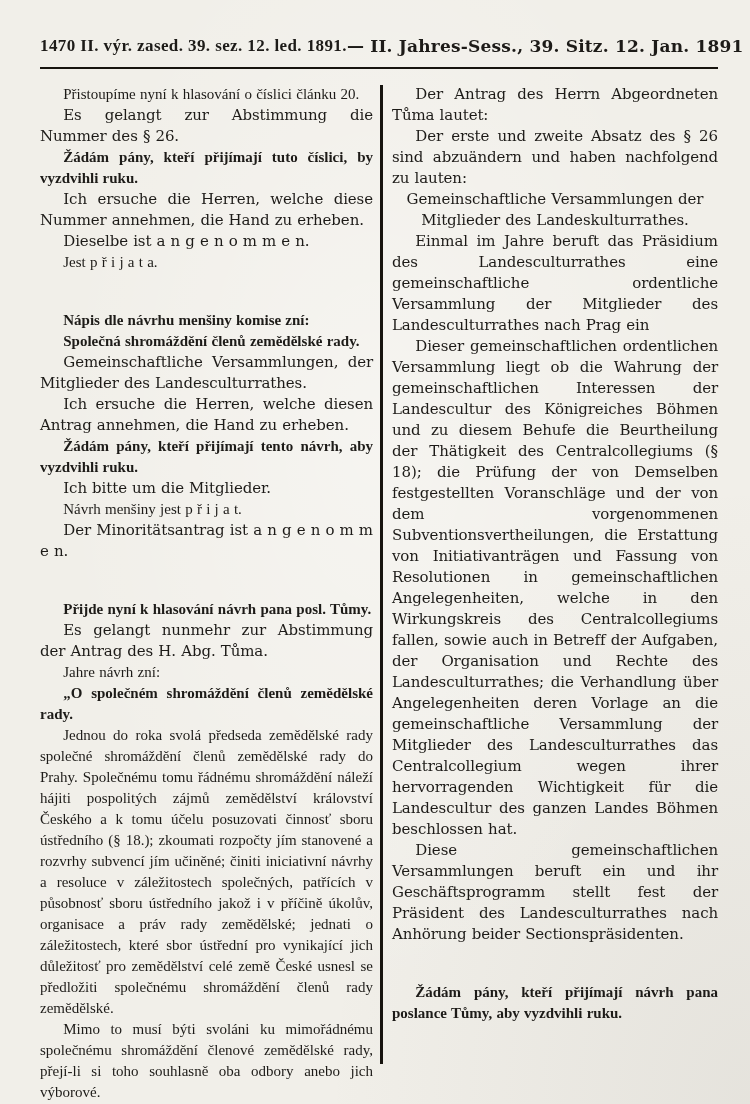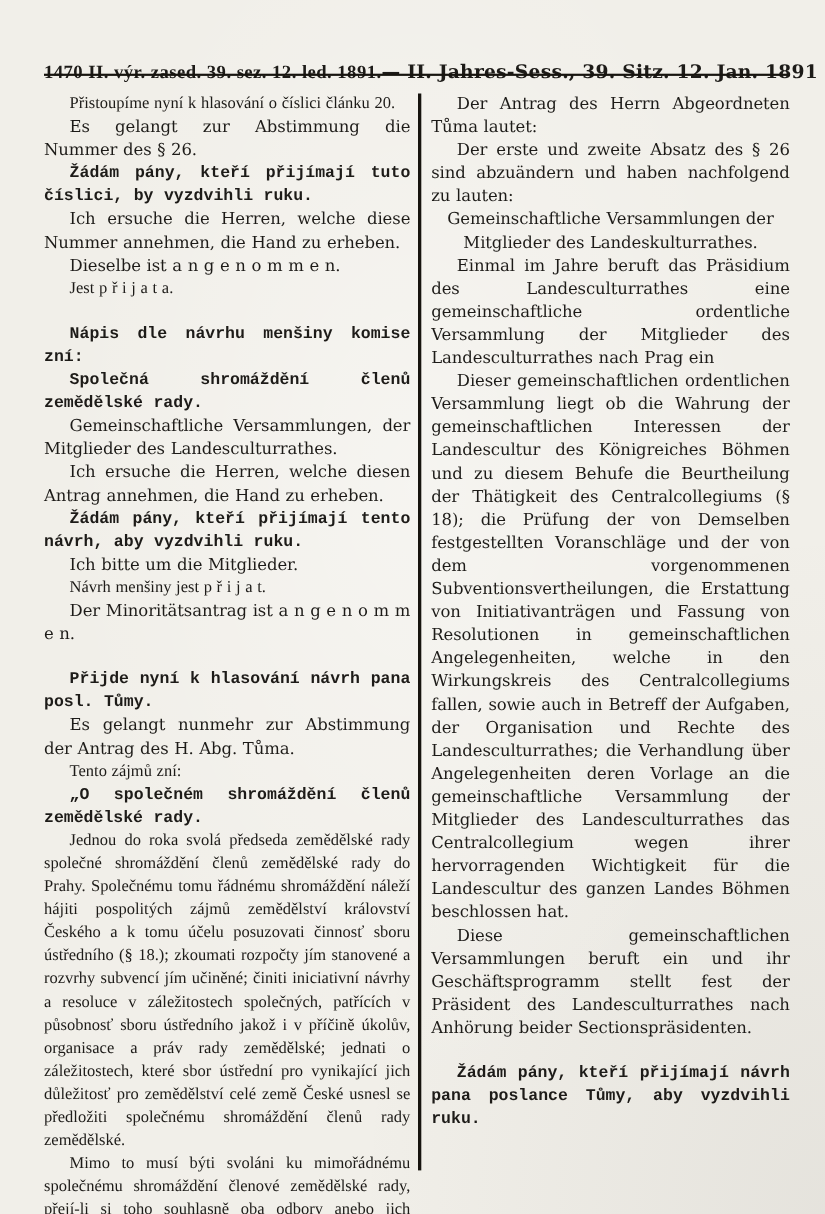"1470 II. výr. zased. 39." .page-header { top: 56px -> 36px }
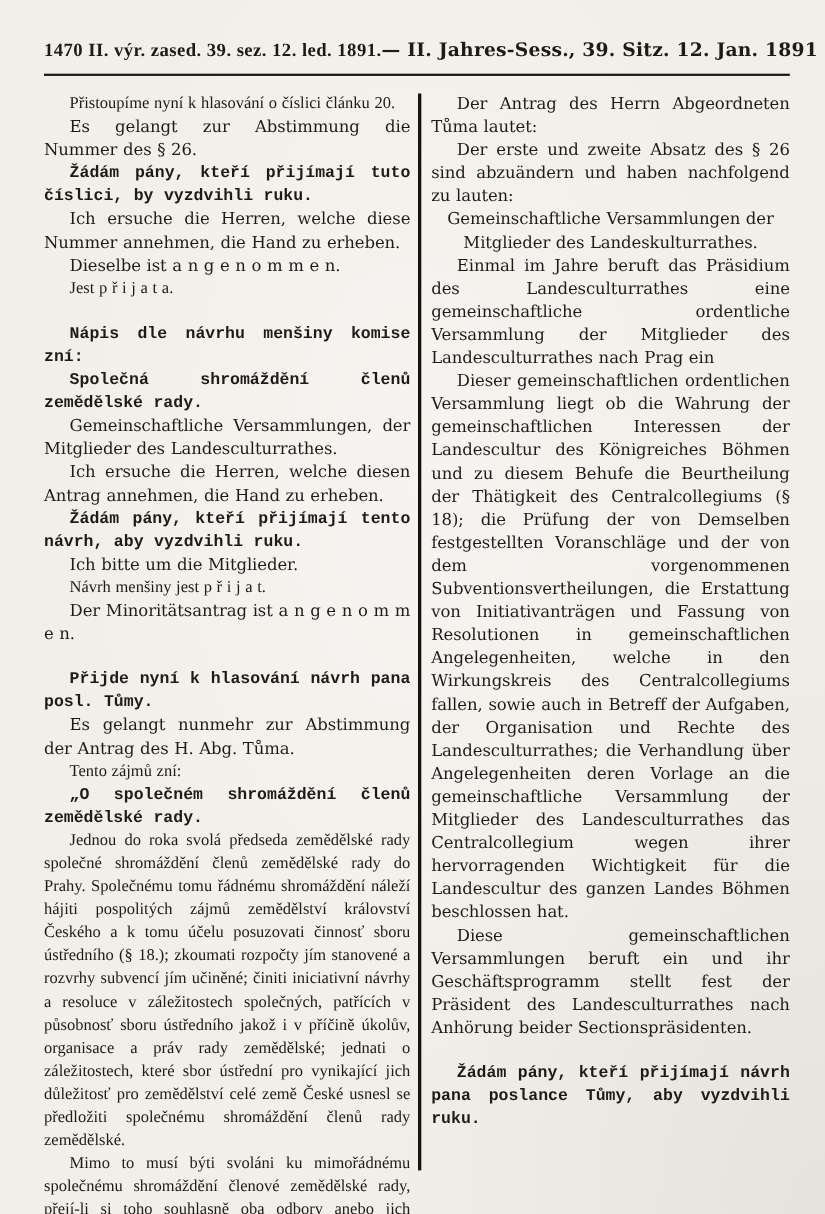"Žádám pány, kteří přijímají tuto" p.para.bold { font-family: Liberation Mono, monospace -> none }
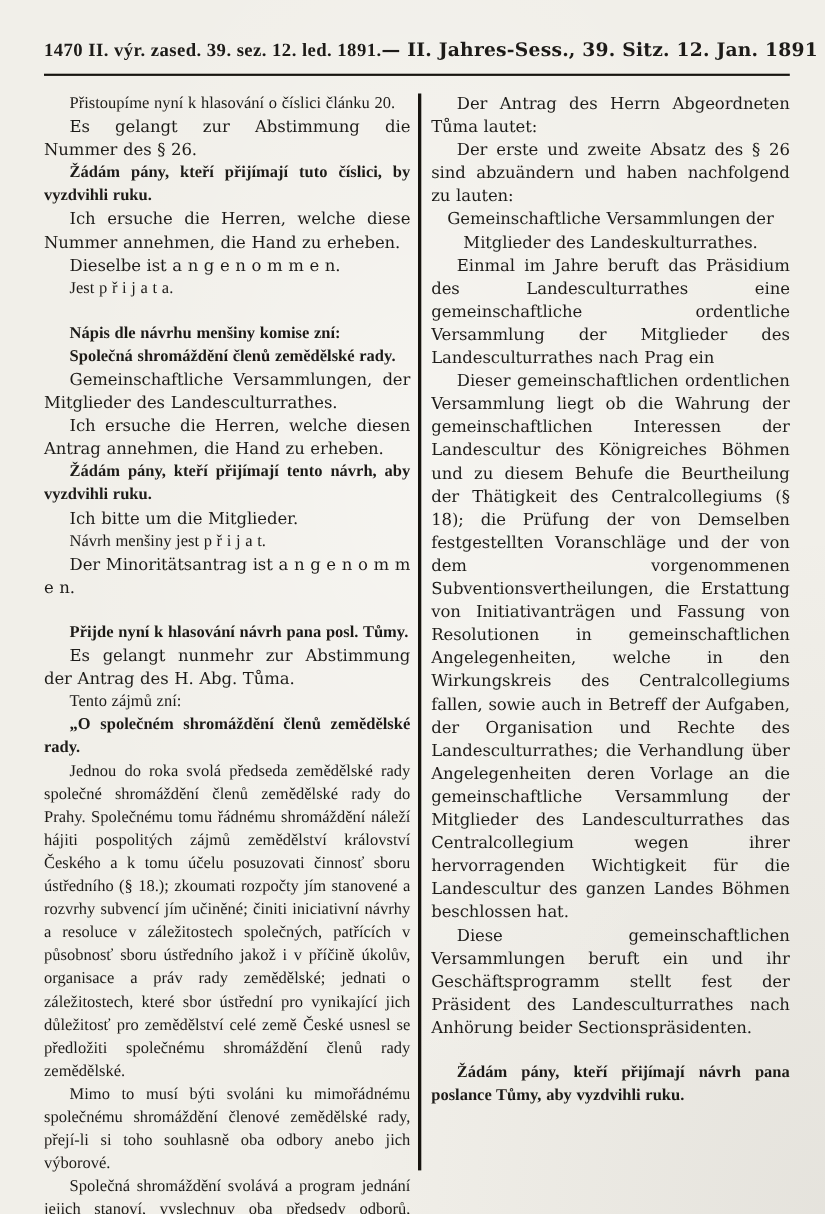"Nápis dle návrhu menšiny komise" p.para.gap { margin-top: 20px -> 37px }
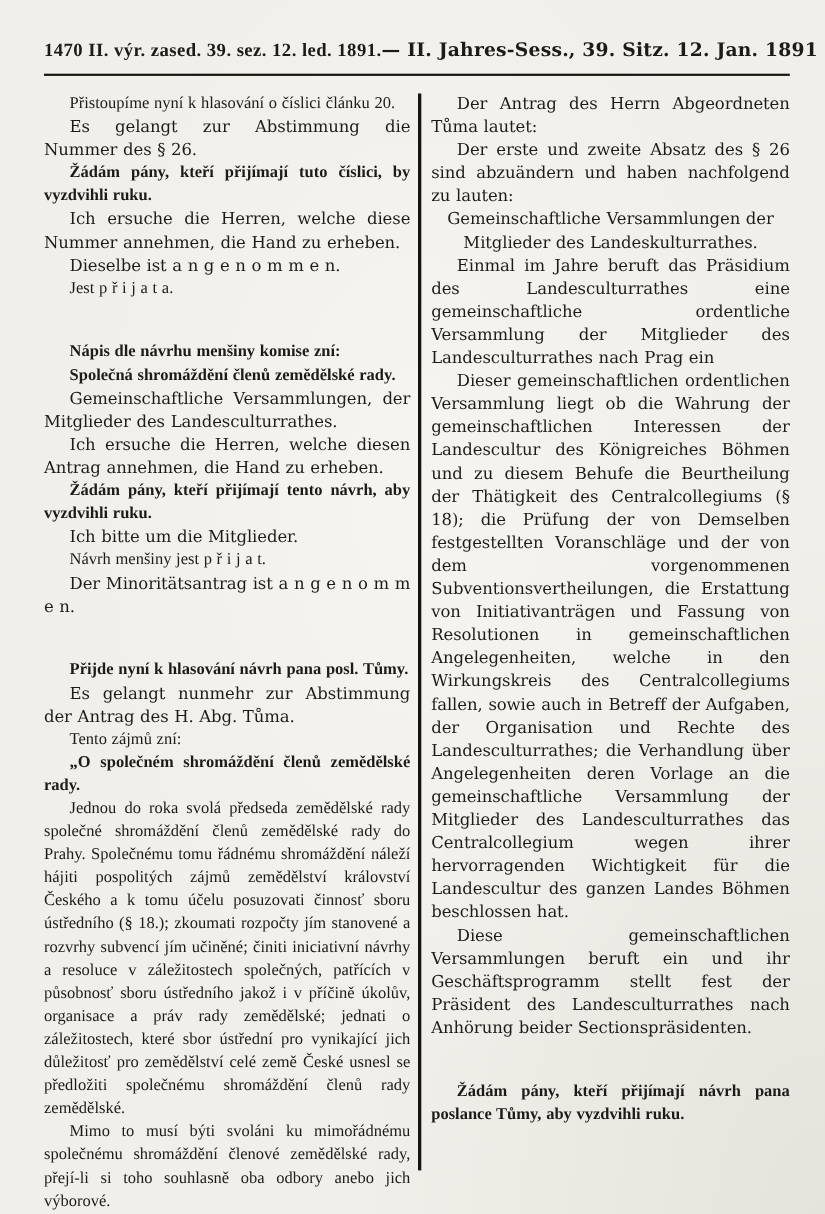"Tento zájmů zní:" p.para { text: Tento zájmů -> Jahre návrh }
